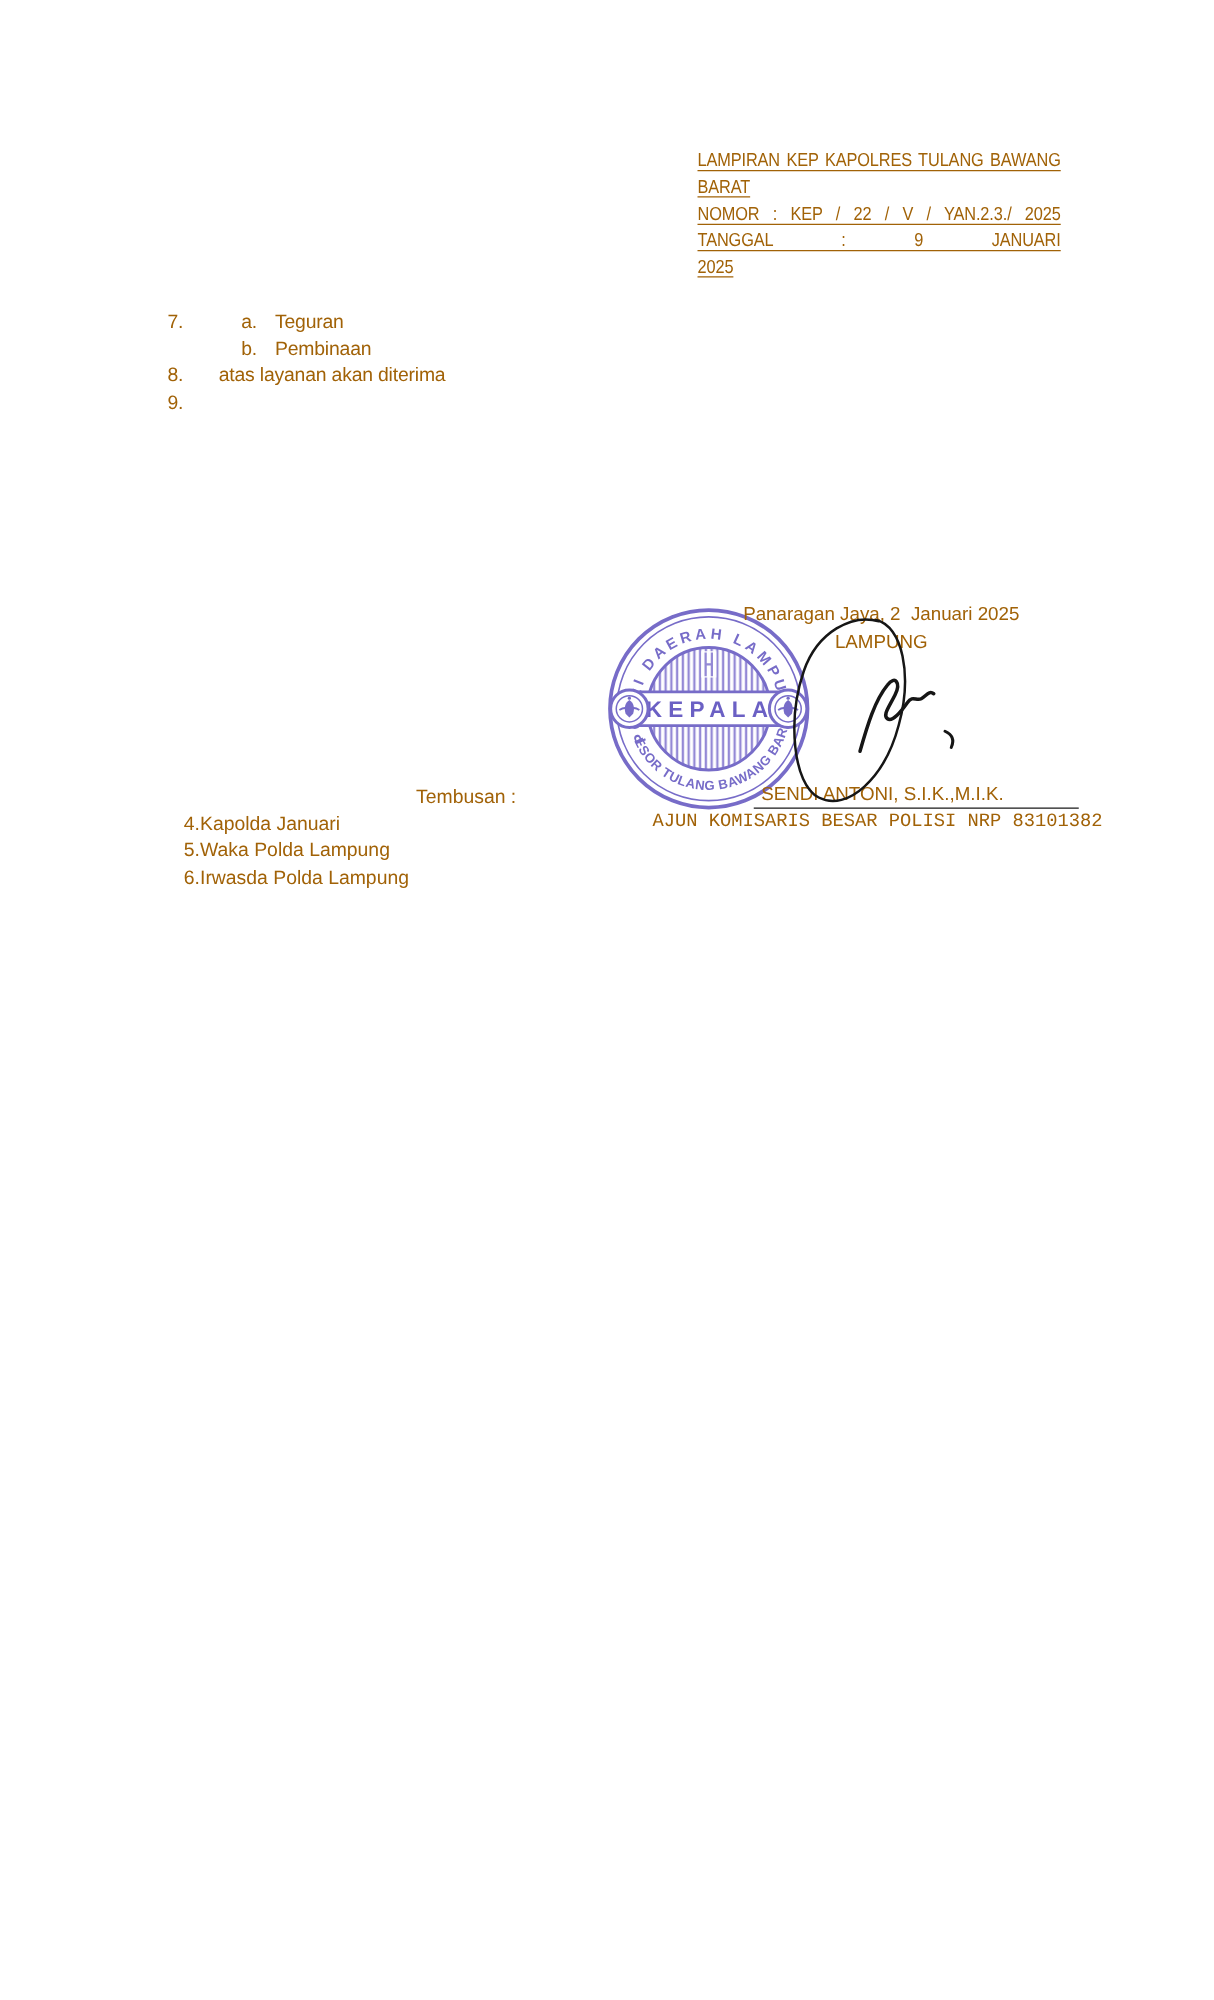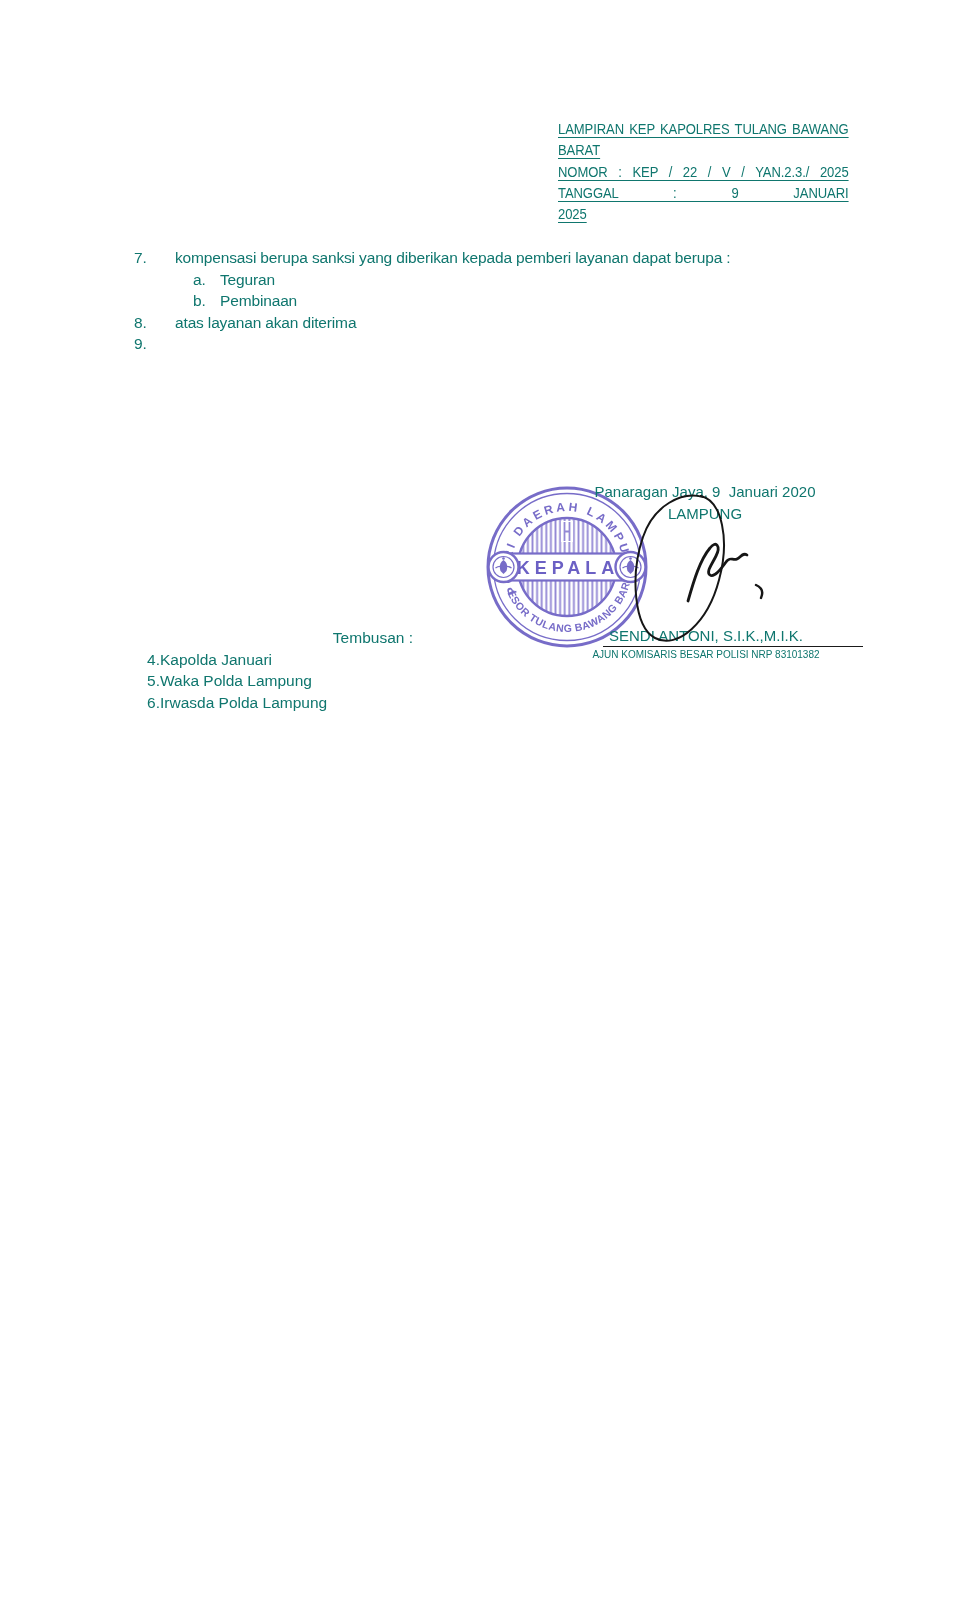"LAMPIRAN KEP KAPOLRES TULANG BAWANG" .page { color: #0f766e -> #a16207 }
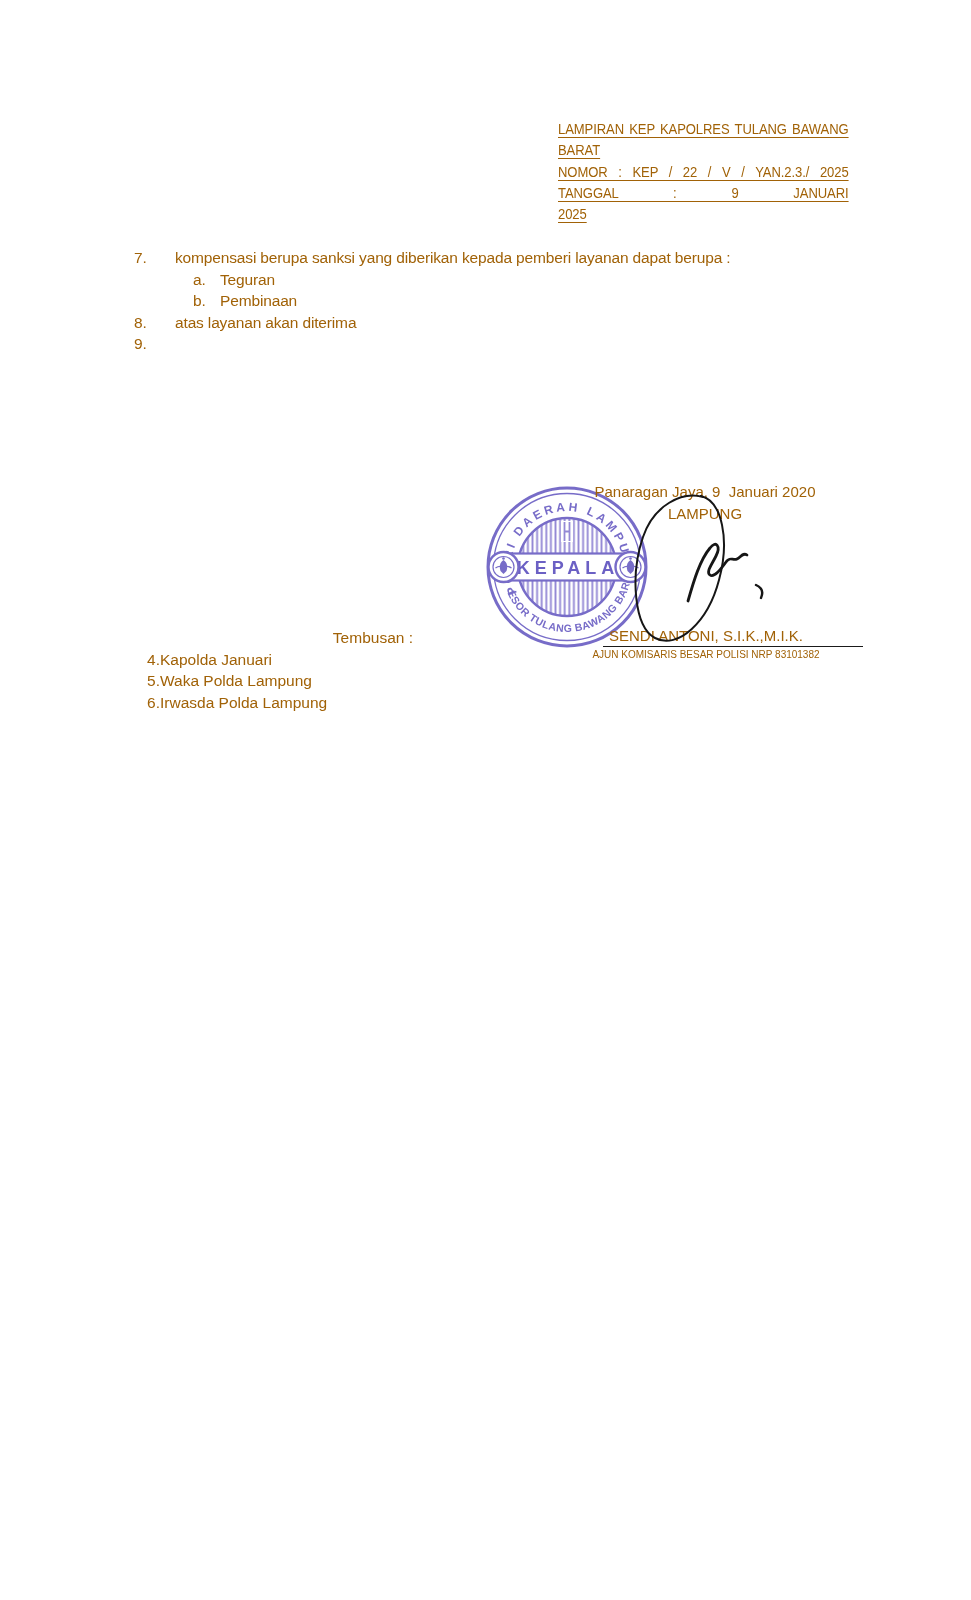"kompensasi berupa sanksi yang diberikan" div { html: <div>kompensasi berupa sanksi yang diberikan kepada pemberi layanan dapat berupa :</div> -> none }
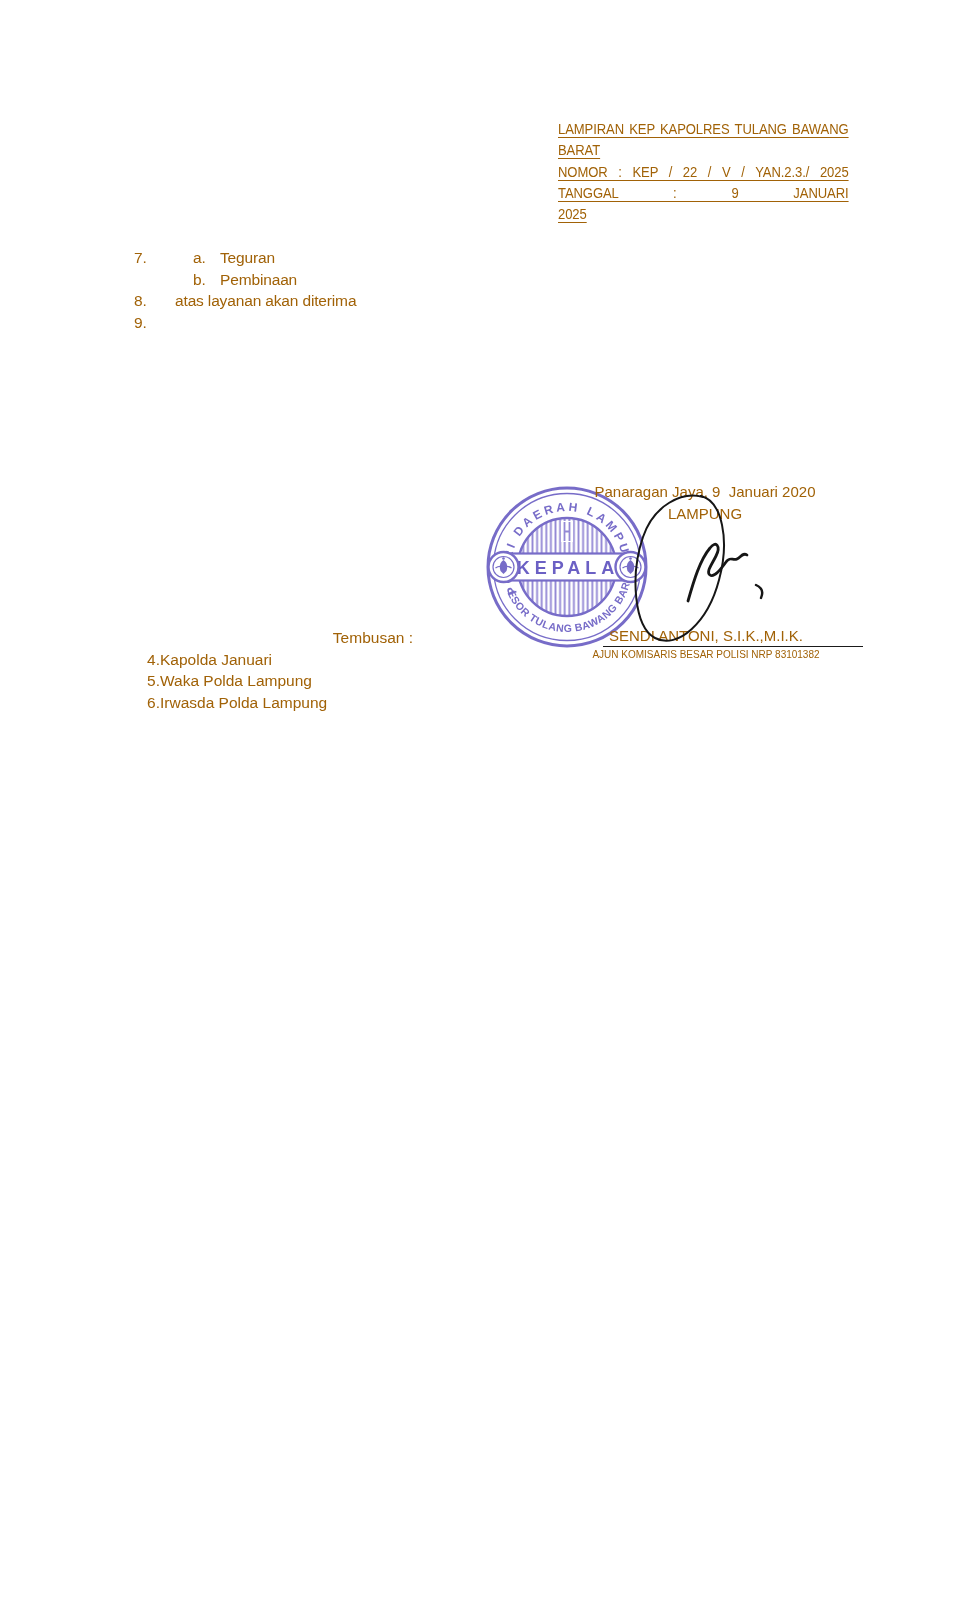"Panaragan Jaya, 9 Januari 2020" div.sig-line { text: 9  Januari 2020 -> 2  Januari 2025 }
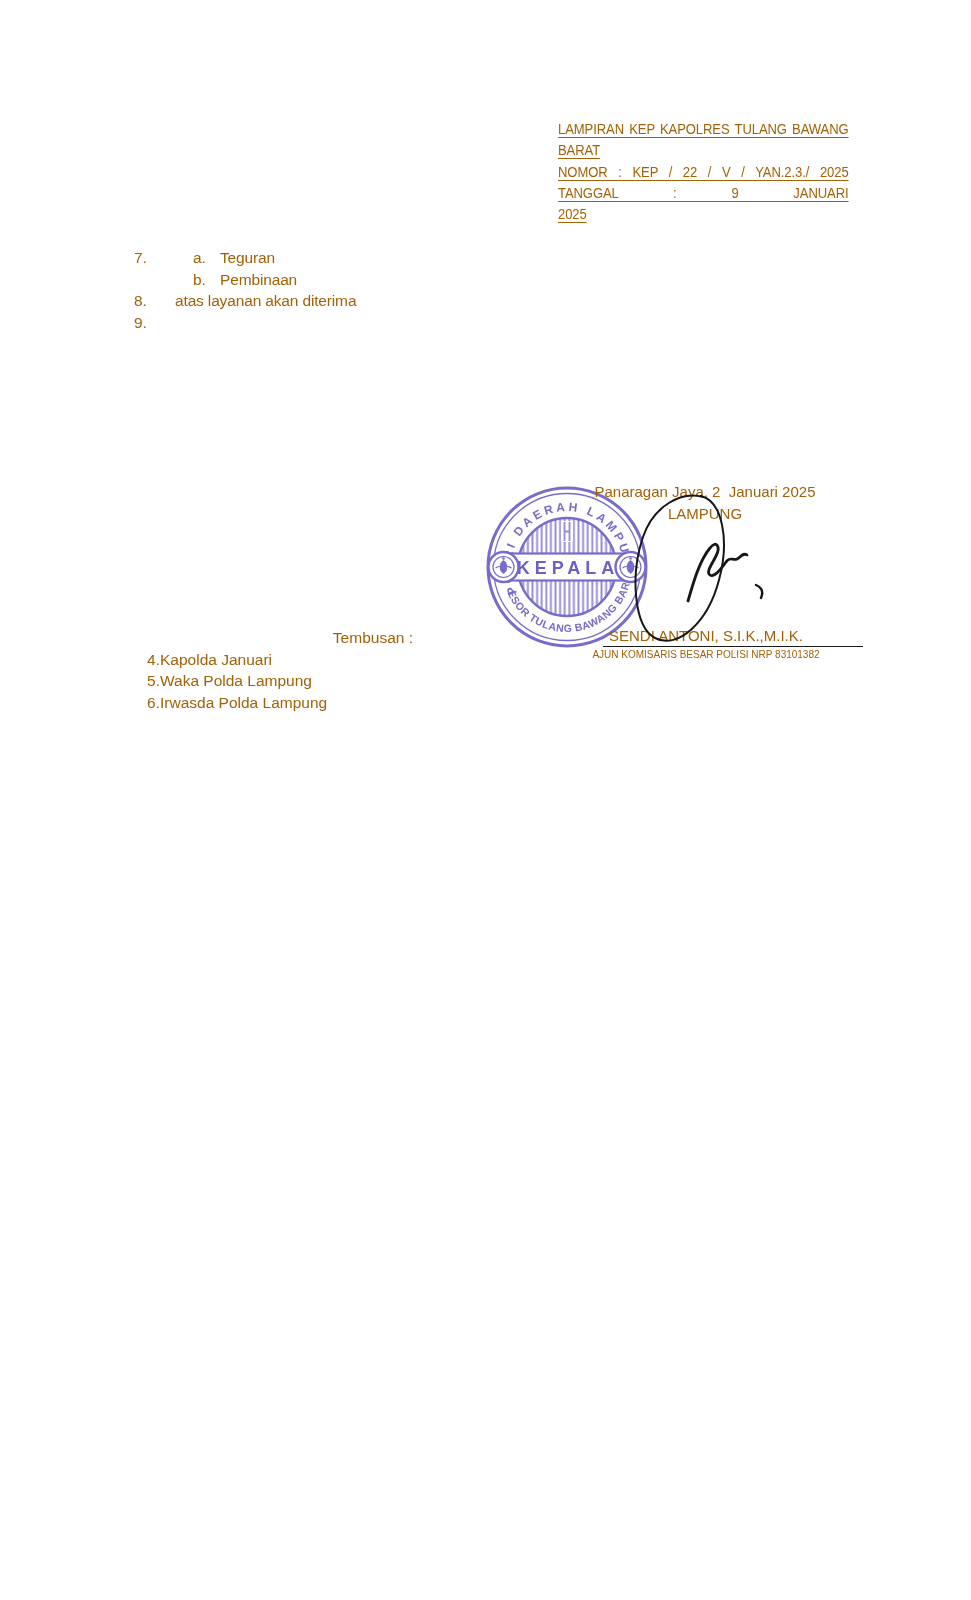"AJUN KOMISARIS BESAR POLISI NRP" .rank-line { font-family: none -> Liberation Mono, monospace; font-size: 10px -> 15px; text-align: center -> left }
